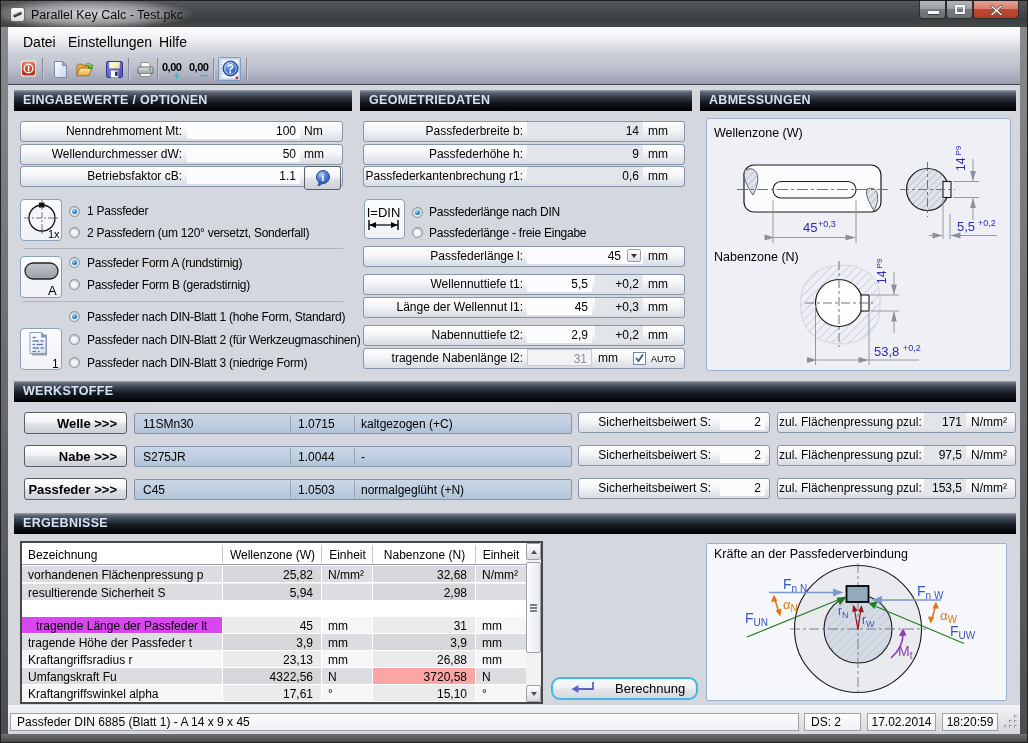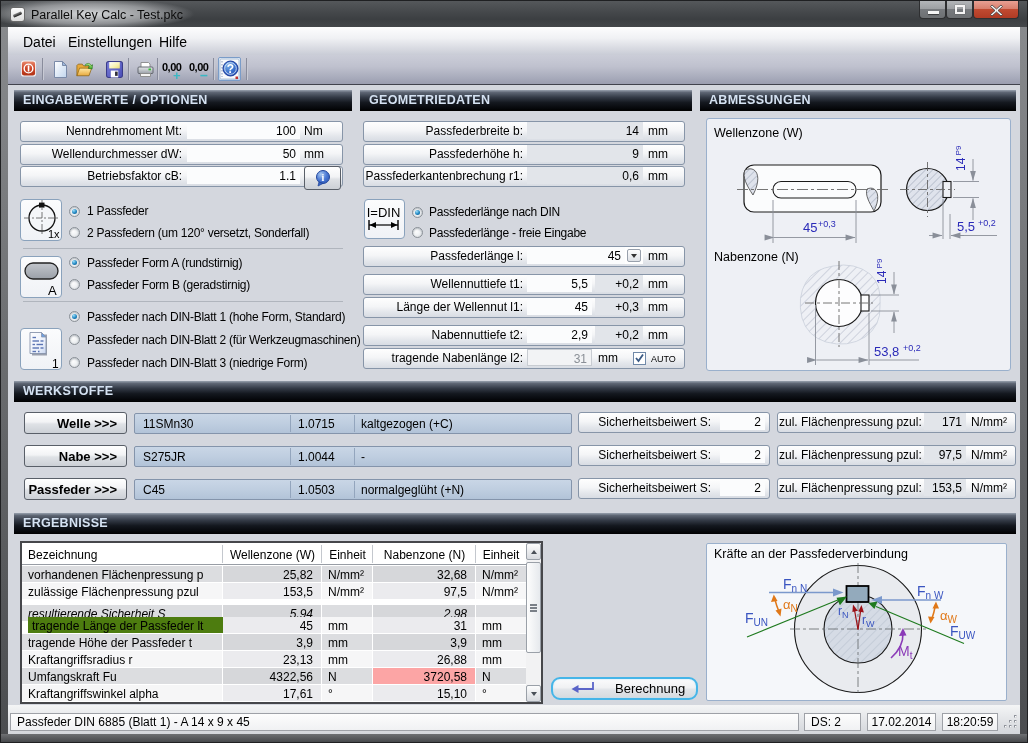"resultierende Sicherheit S" div.trow { font-style: italic -> none; top: 62px -> 41px }
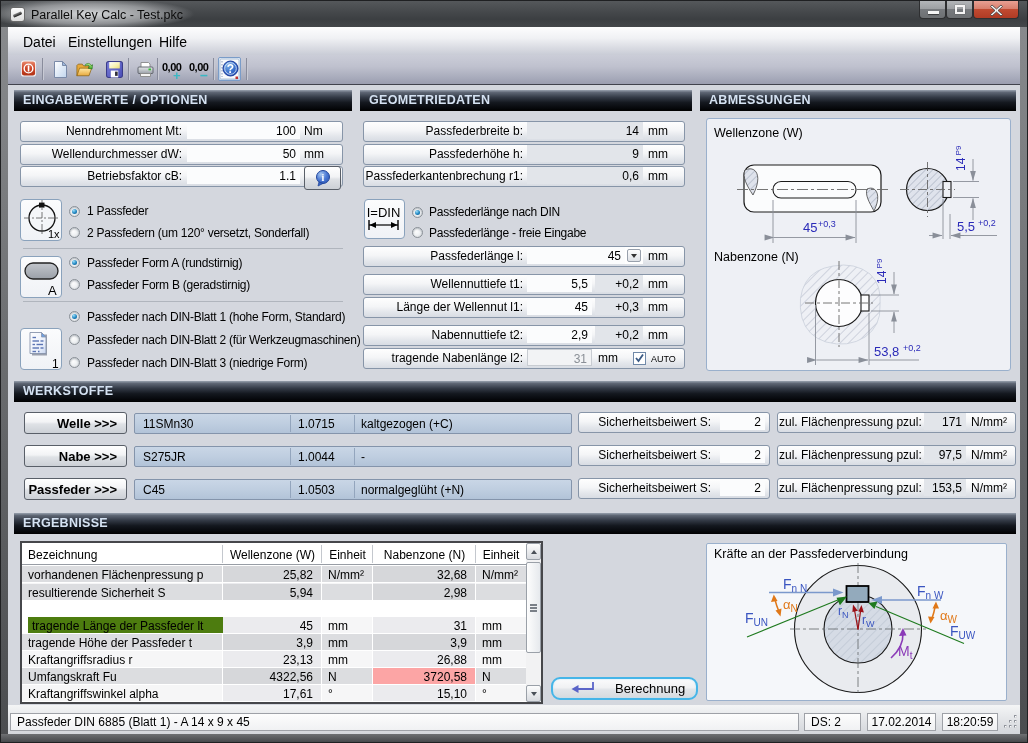"tragende Länge der Passfeder lt" div.tcell { background: #4d7c0f -> #d946ef; left: 6px -> 0; padding-left: 4px -> 14px }
